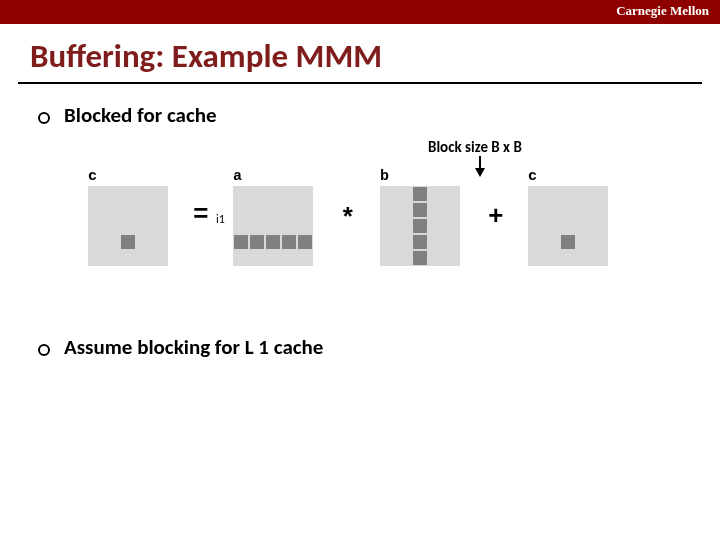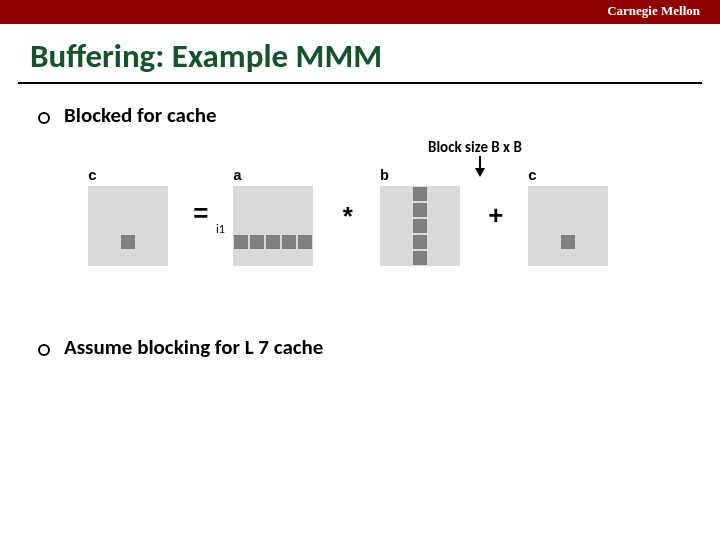"Carnegie Mellon" .brand { right: 20px -> 11px }
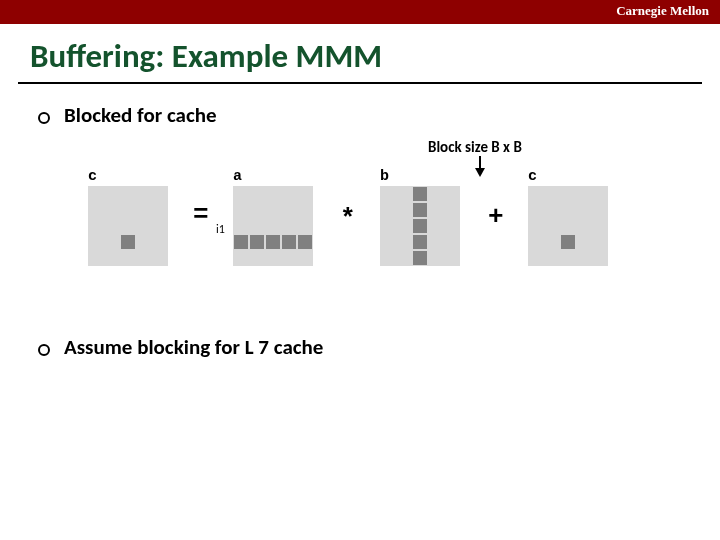"Buffering: Example MMM" .title { color: #14532d -> #7f1d1d }
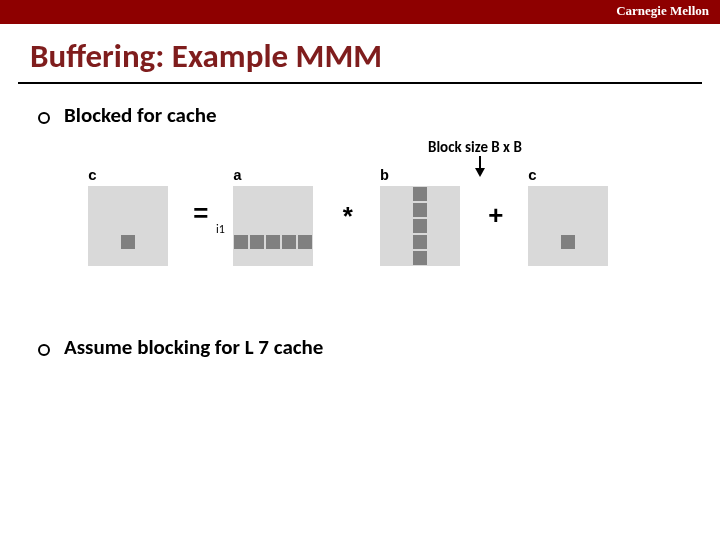"i1" div.i1 { top: 84px -> 74px }
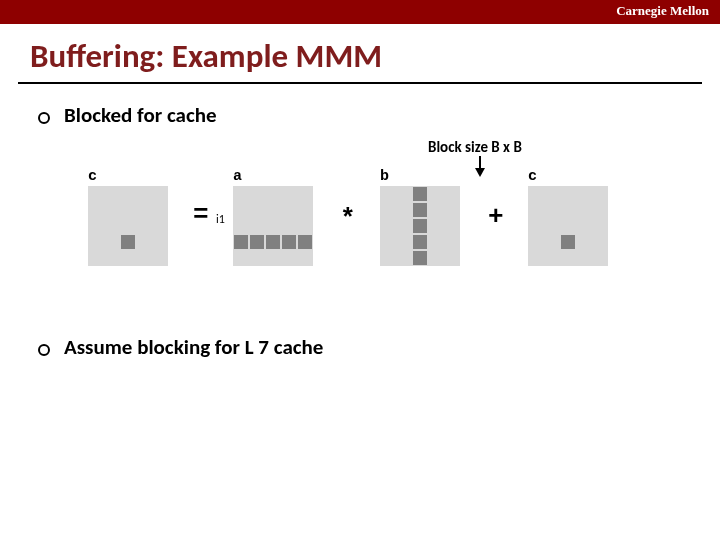"Assume blocking for L 7" div.bullet-text { text: 7 -> 1 }
